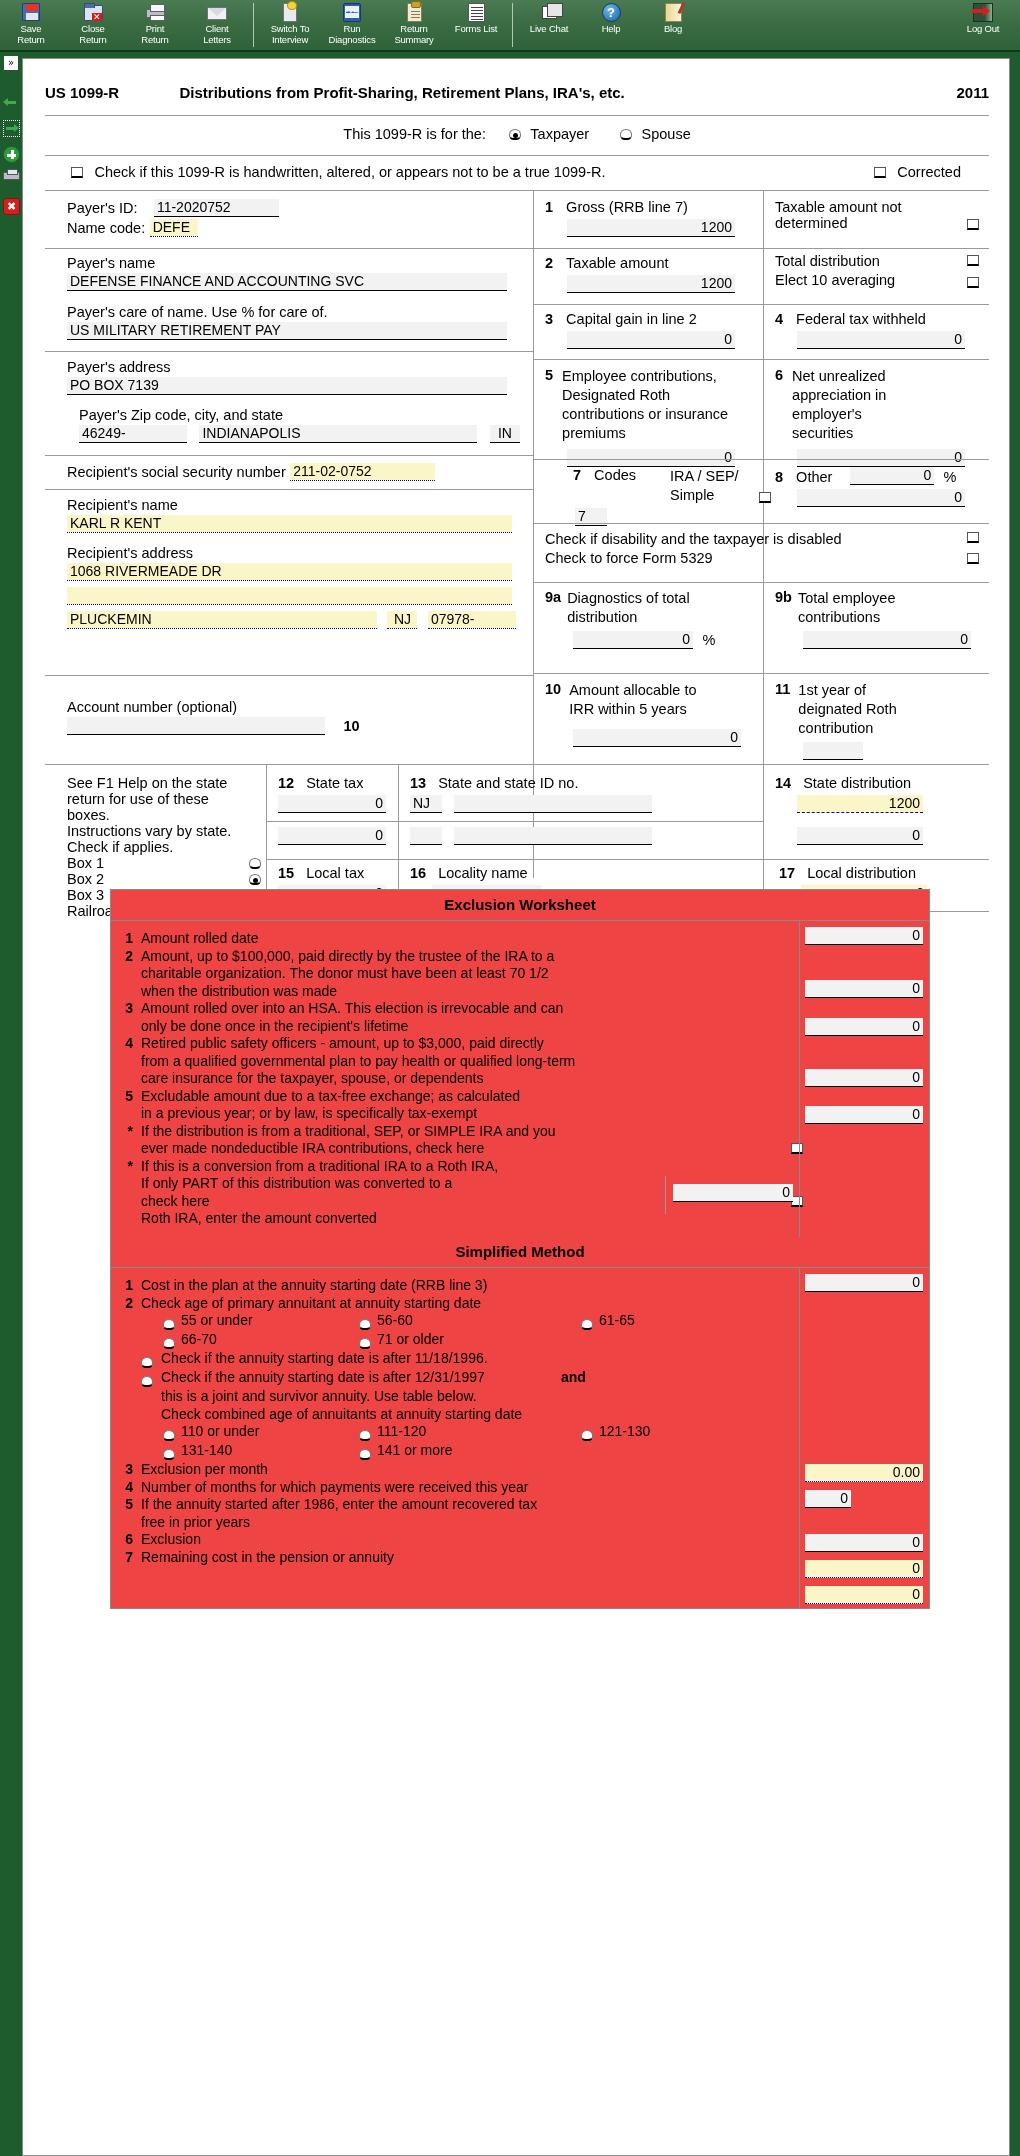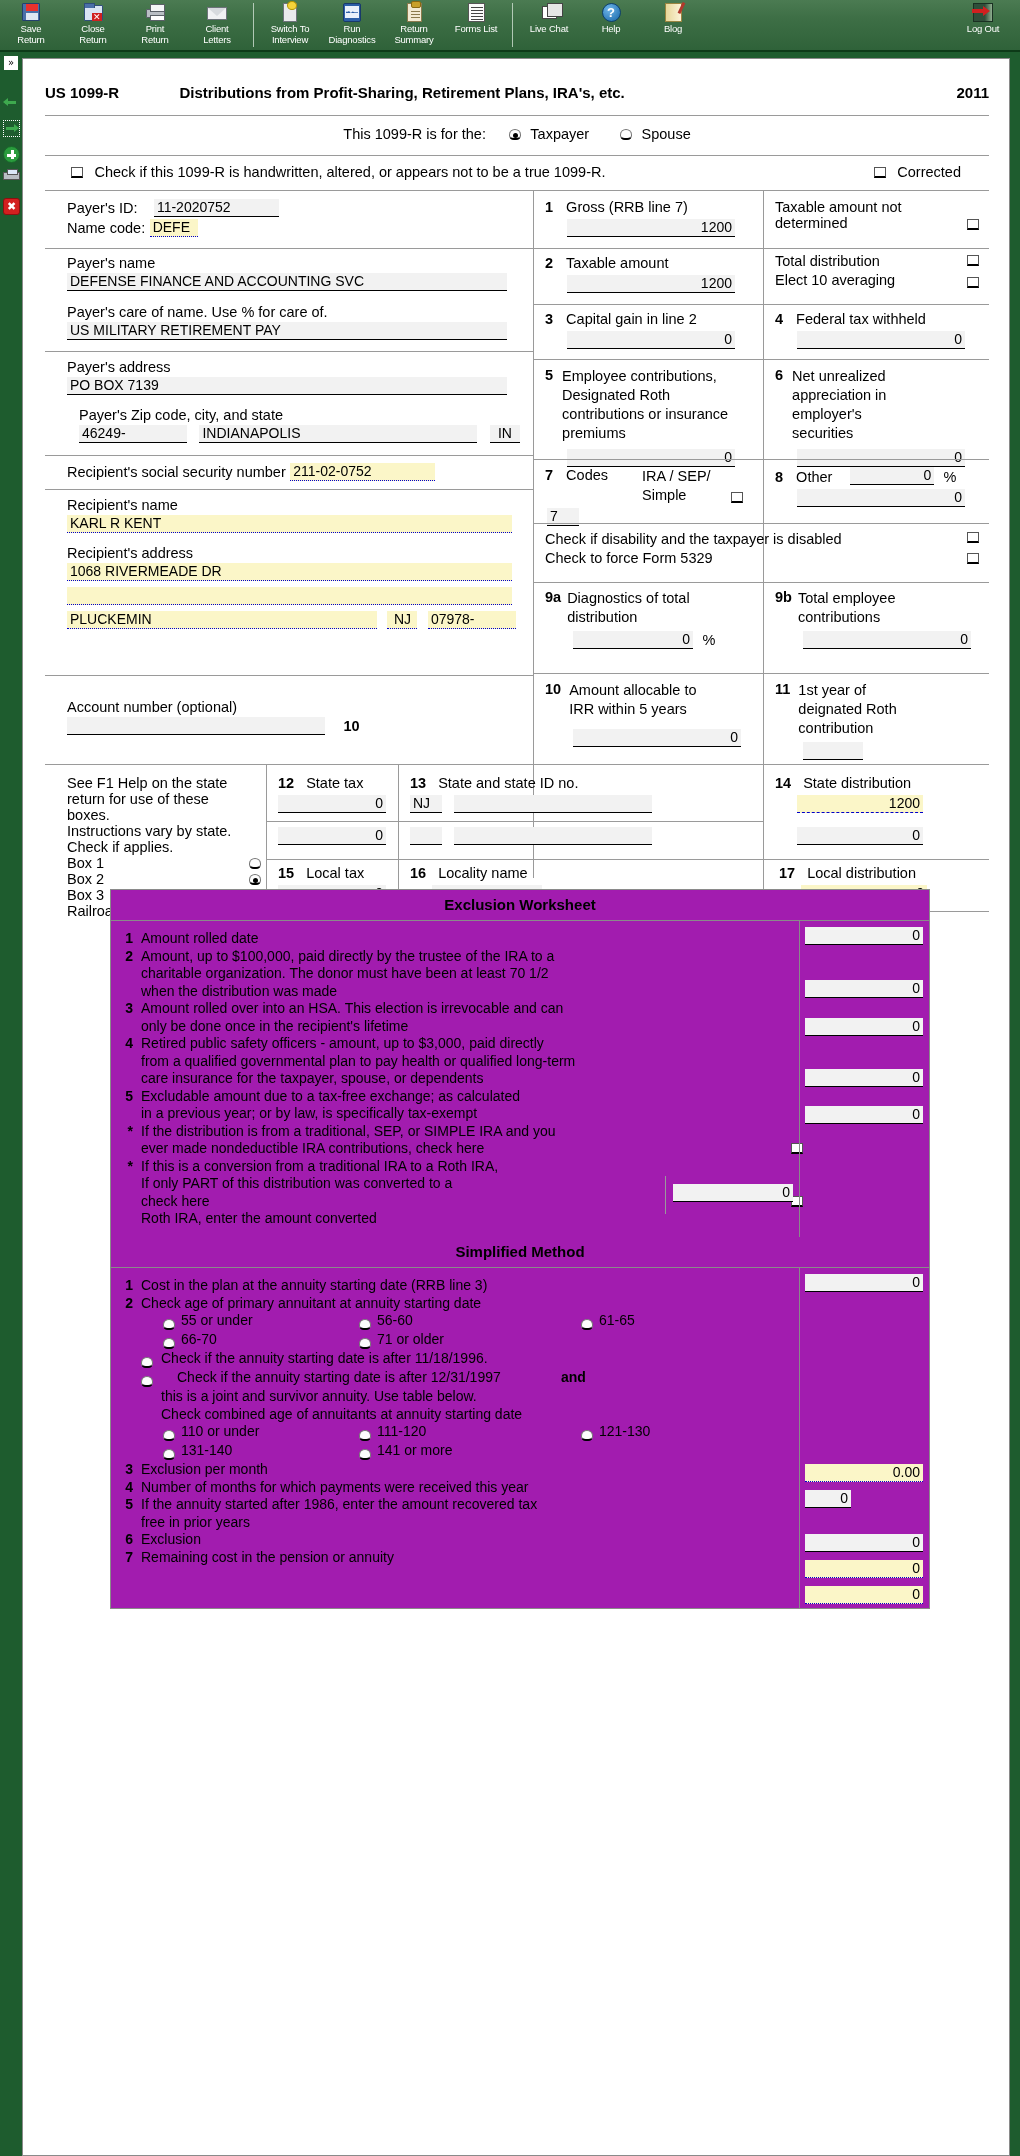"7 Codes IRA / SEP/" div { left: 522px -> 550px }
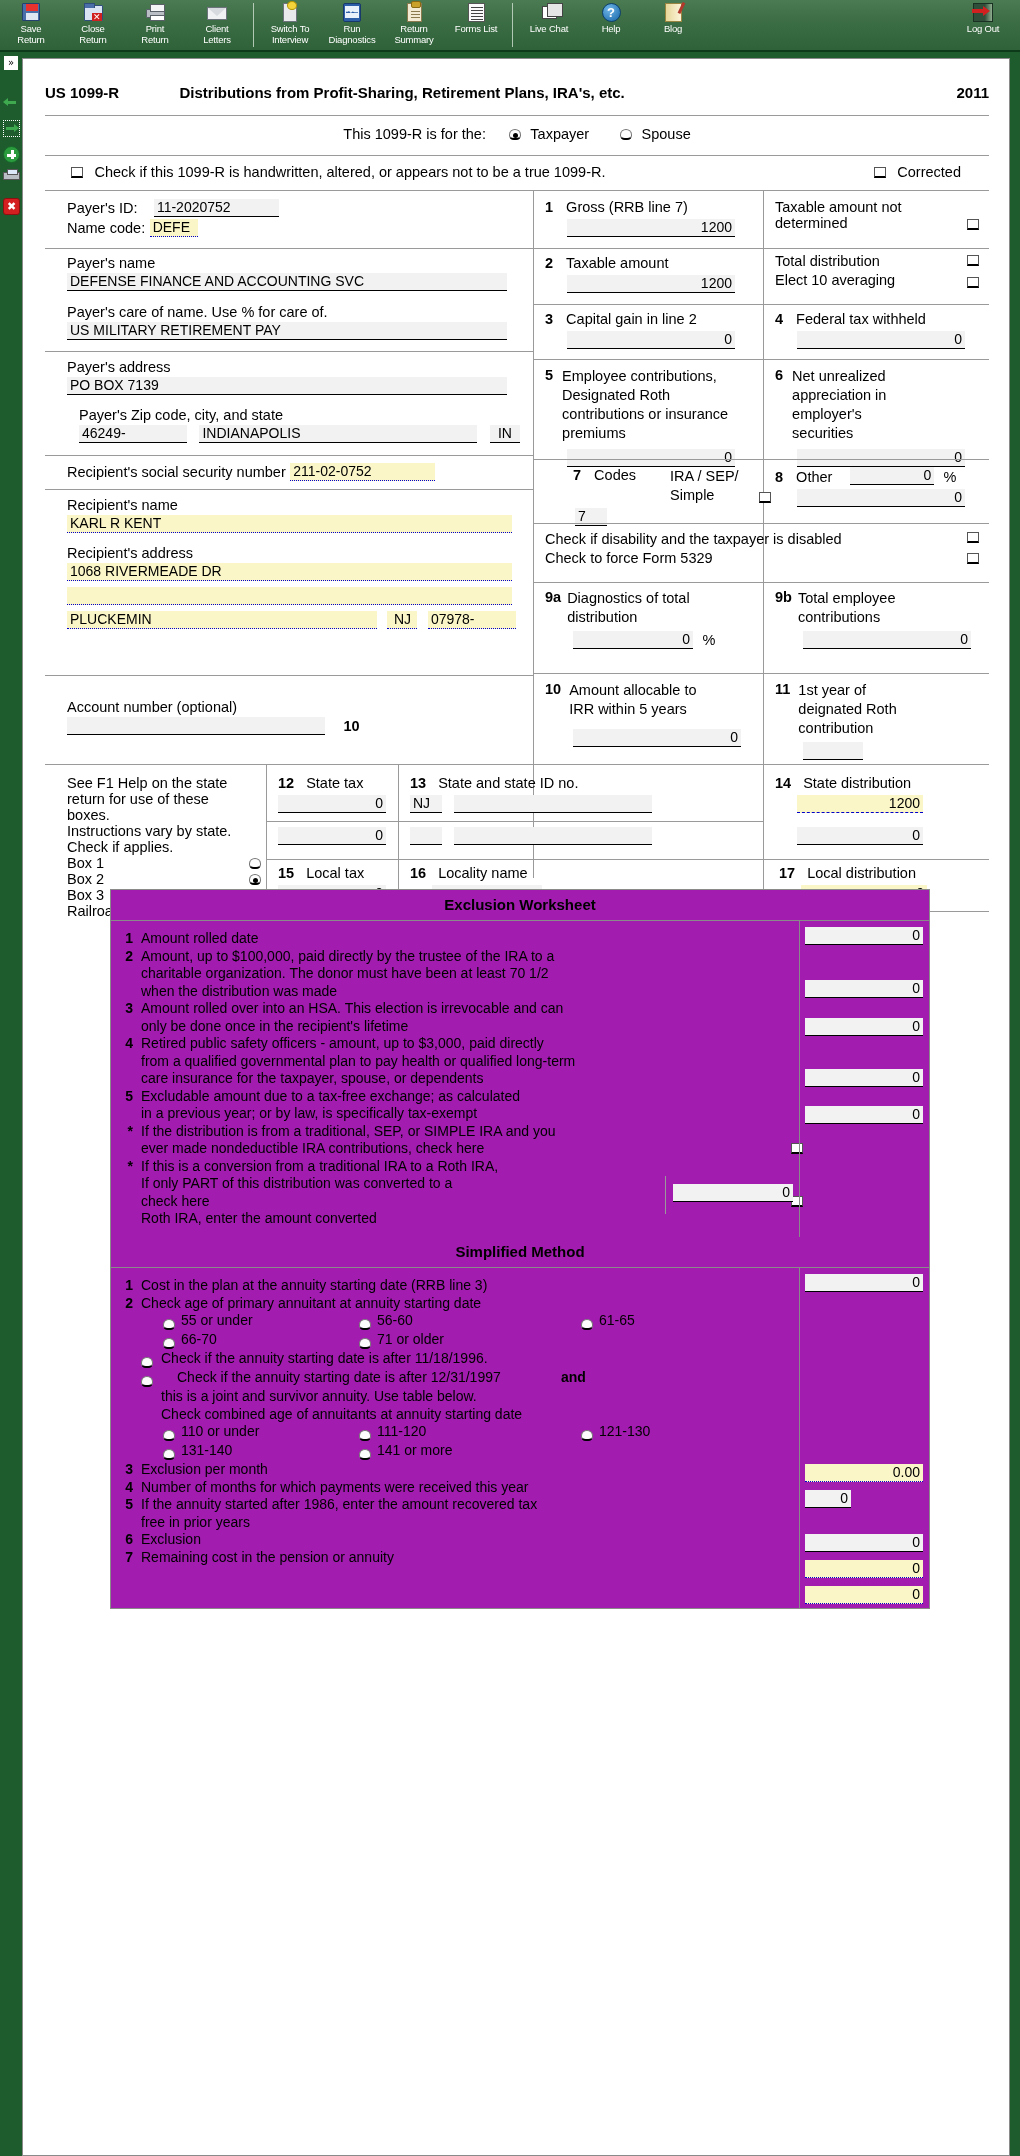"Exclusion Worksheet" .panel { background: #a21caf -> #ef4444 }
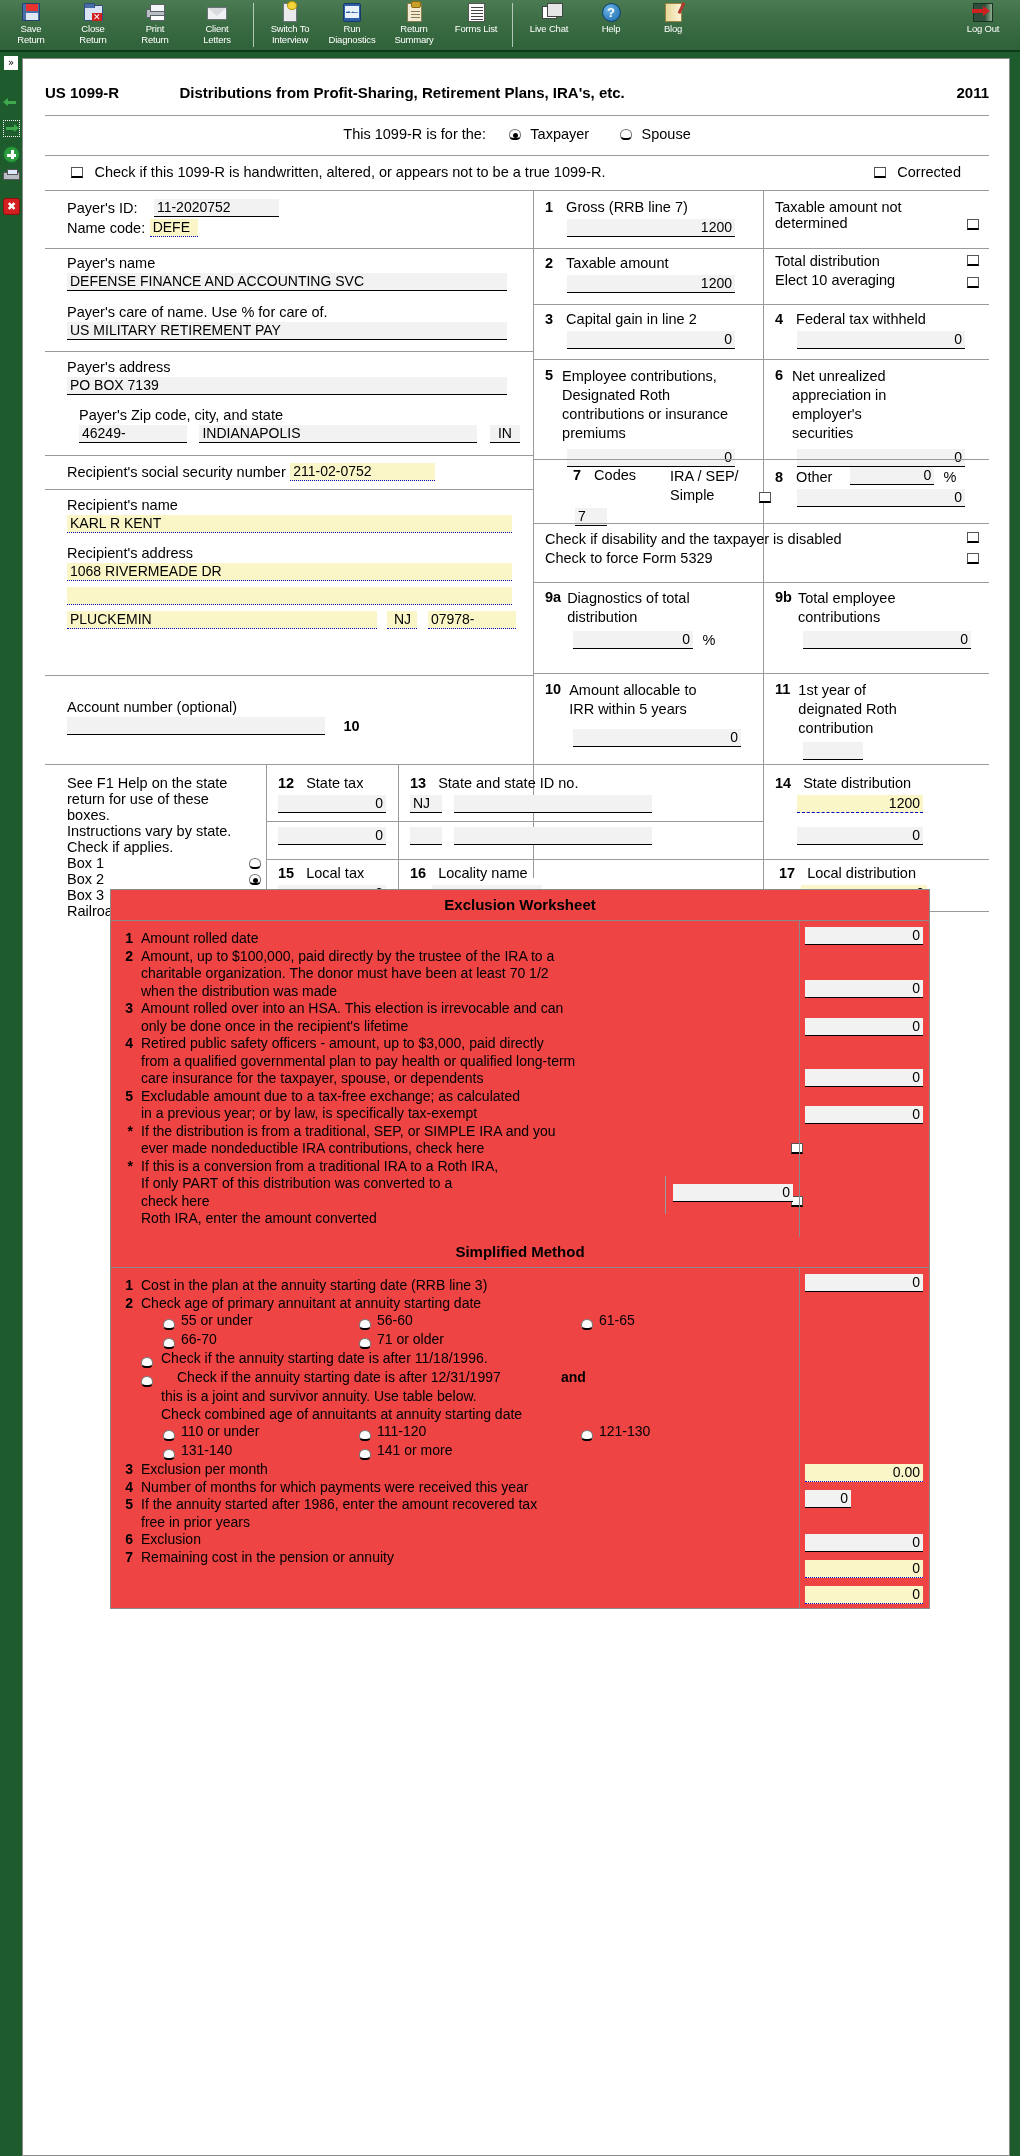"Check if the annuity starting date is after 12/31/1997" span { left: 36px -> 20px }
